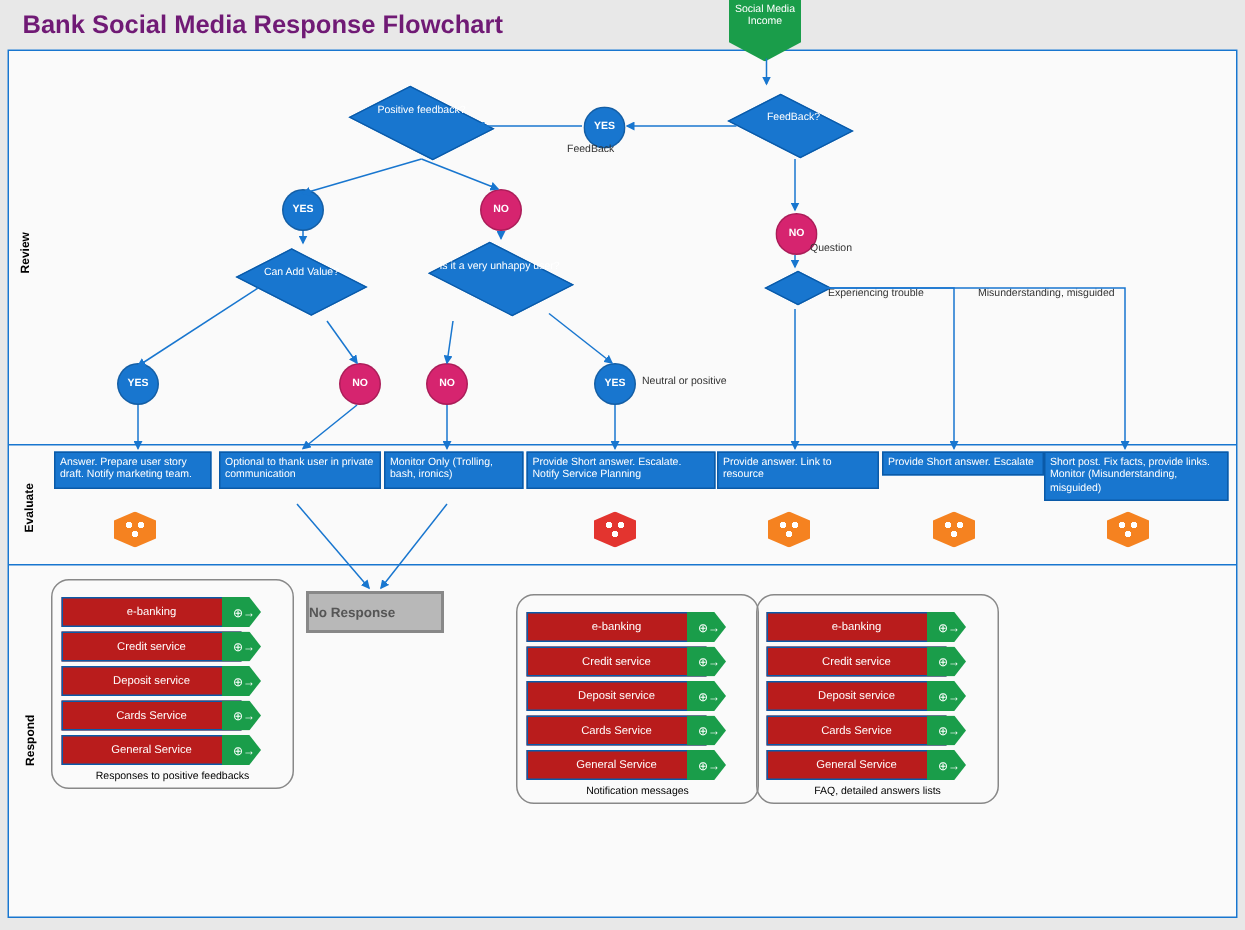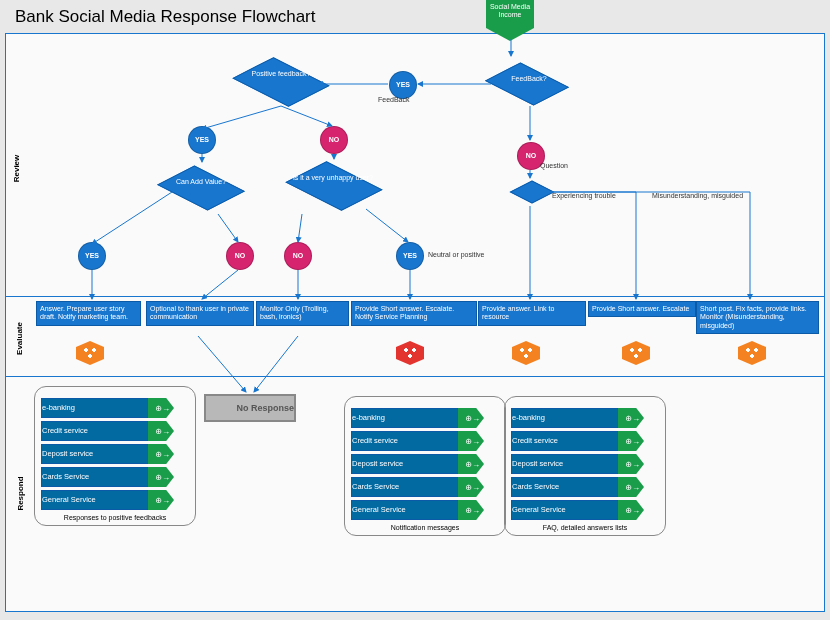"Bank Social Media Response Flowchart" .title { color: #000000 -> #701a75; font-weight: normal -> bold }
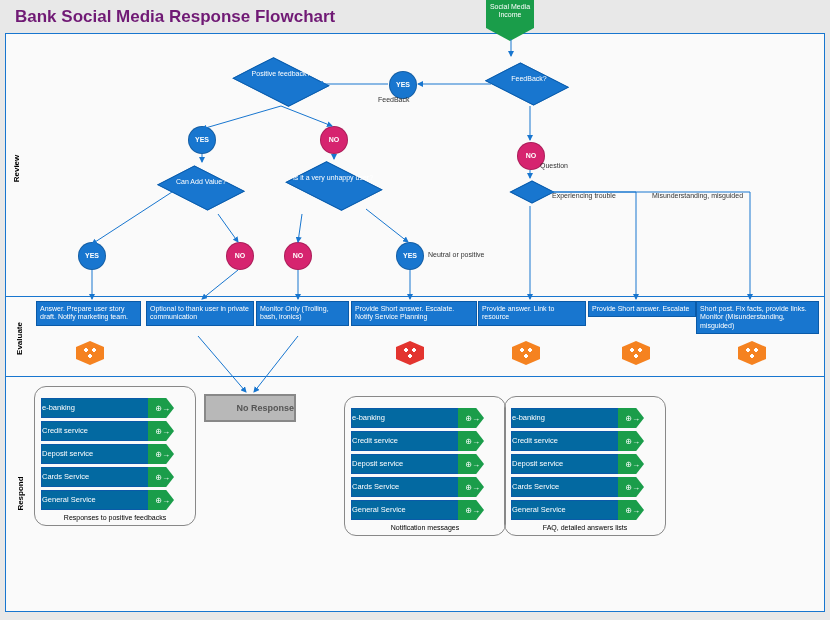"e-banking" .svc-item { background: #0369a1 -> #b91c1c; text-align: left -> center }
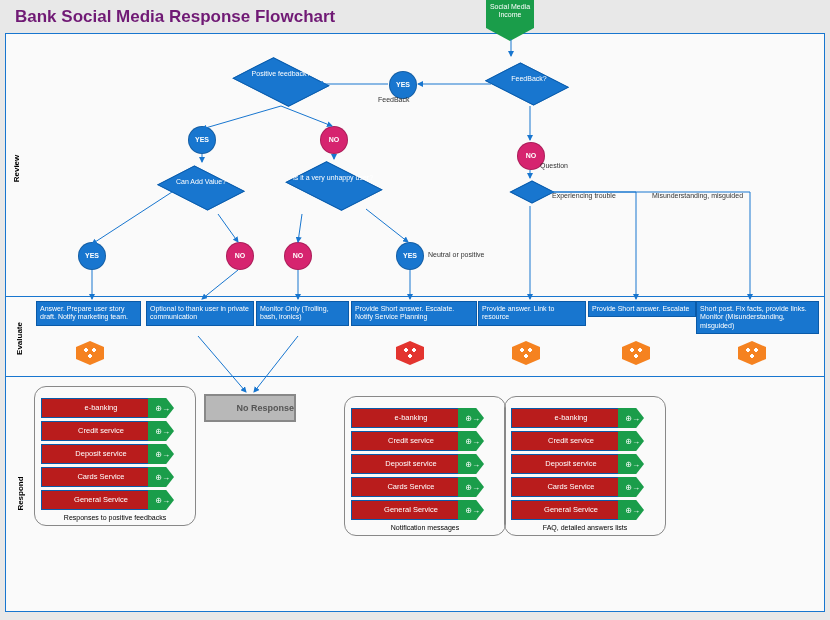"No Response" .noresp { text-align: right -> left }
